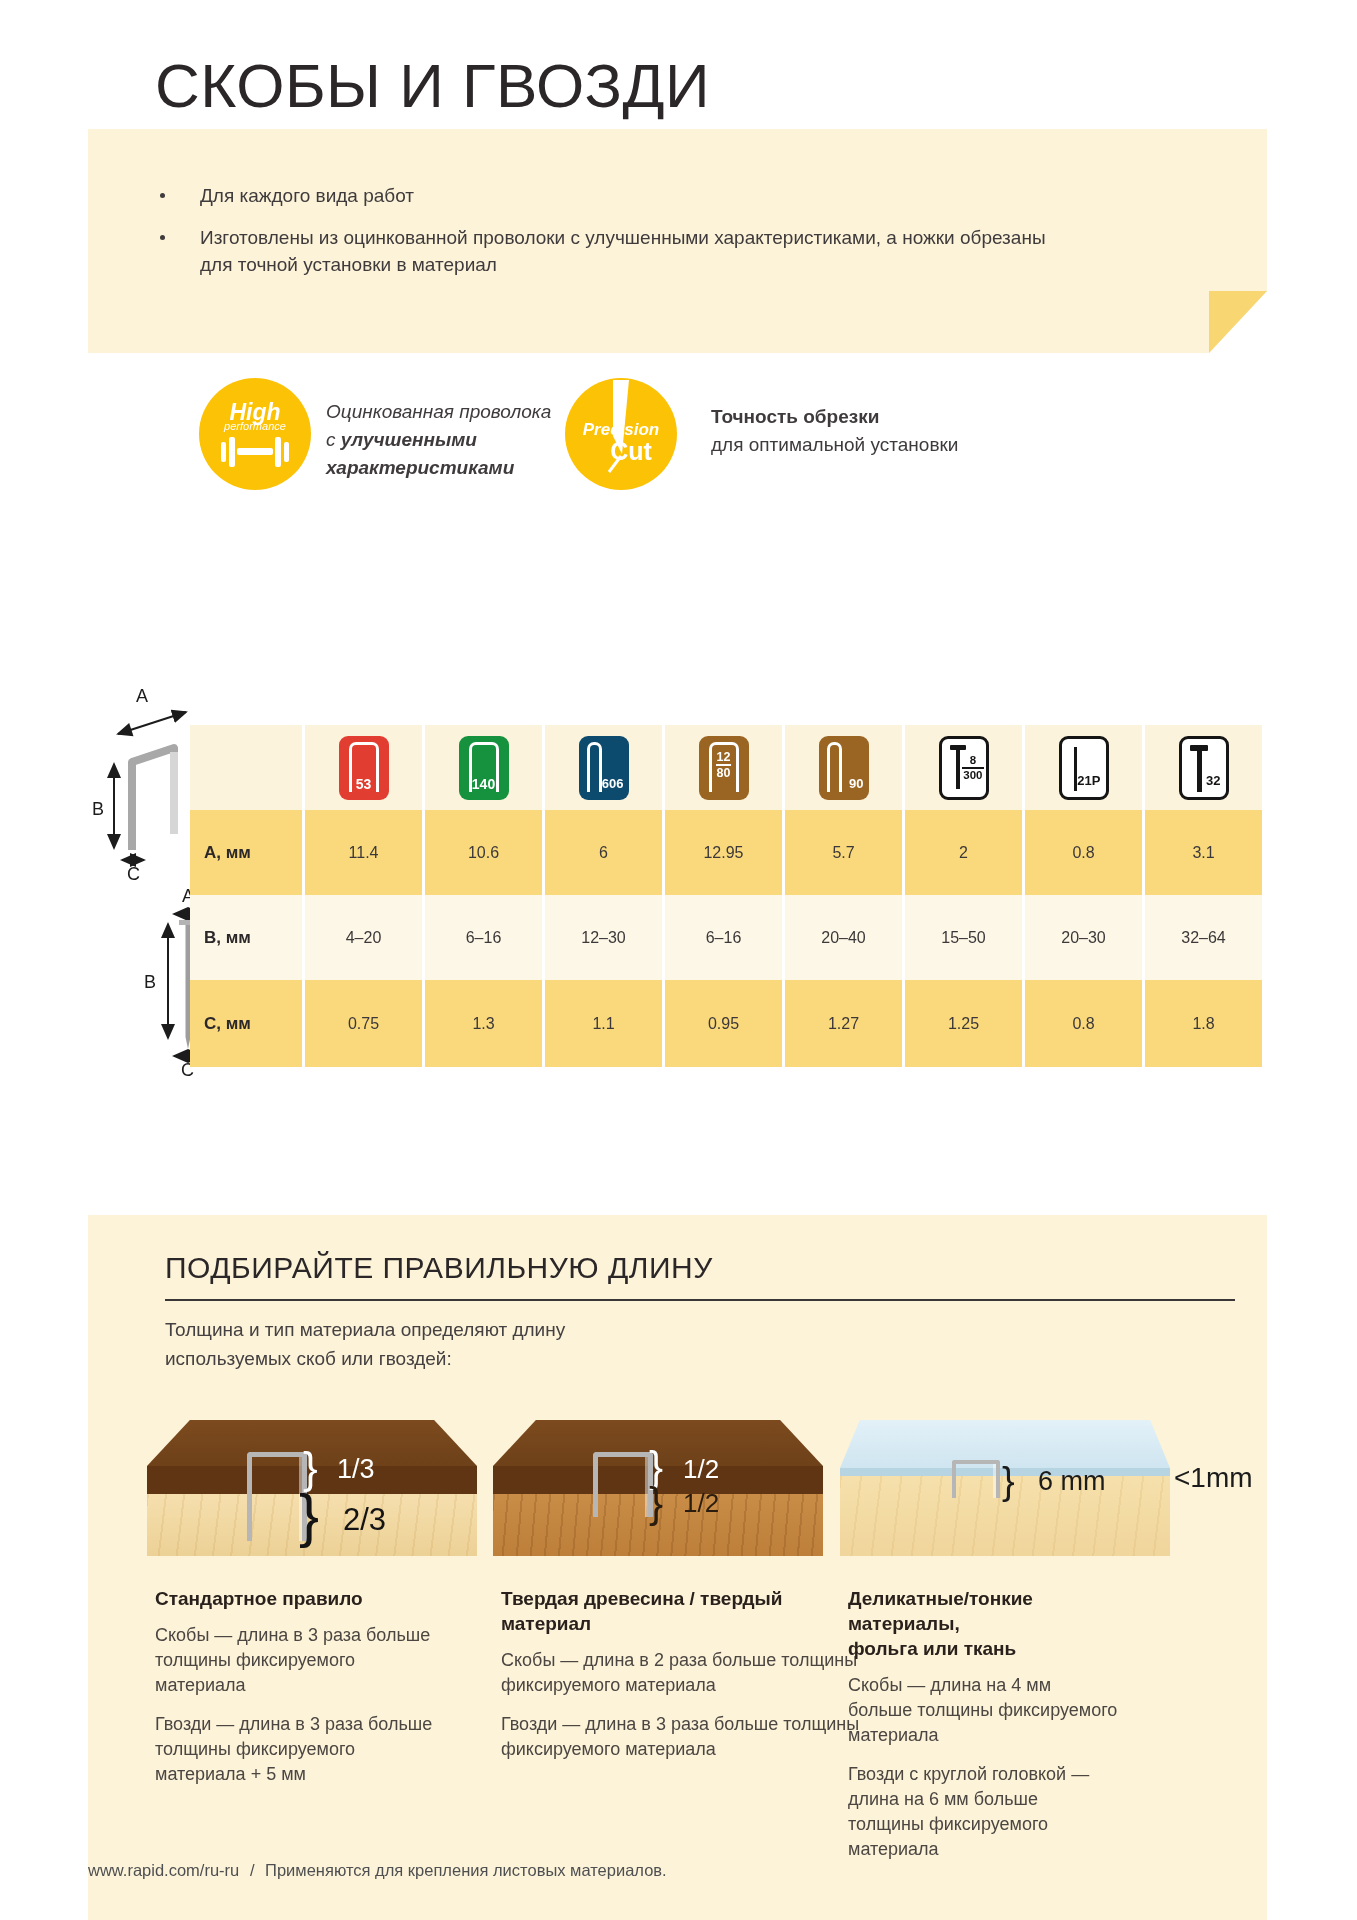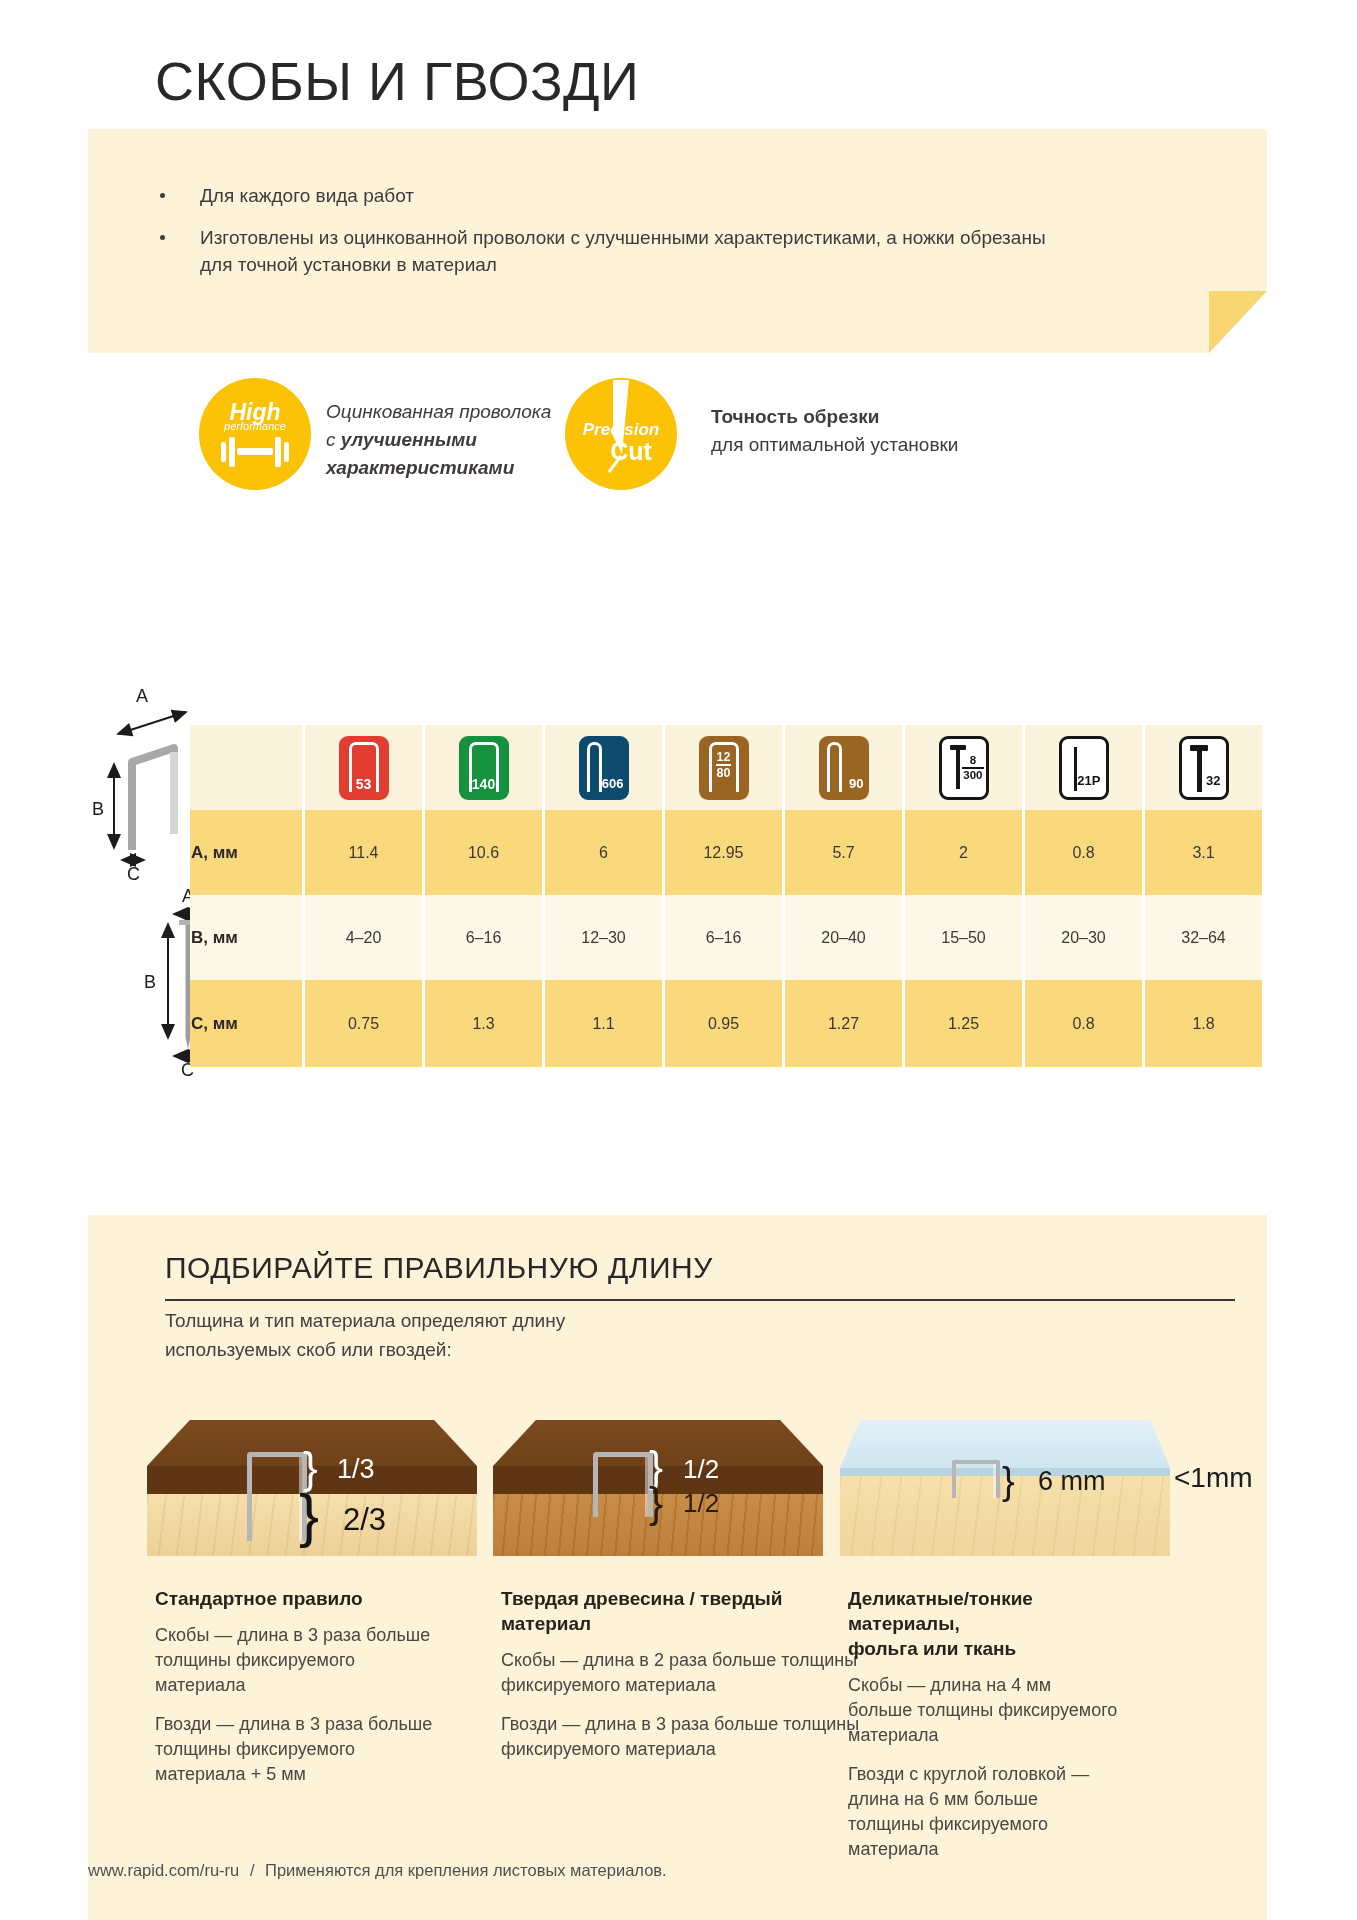"СКОБЫ И ГВОЗДИ" .page-title { font-size: 54px -> 62px }
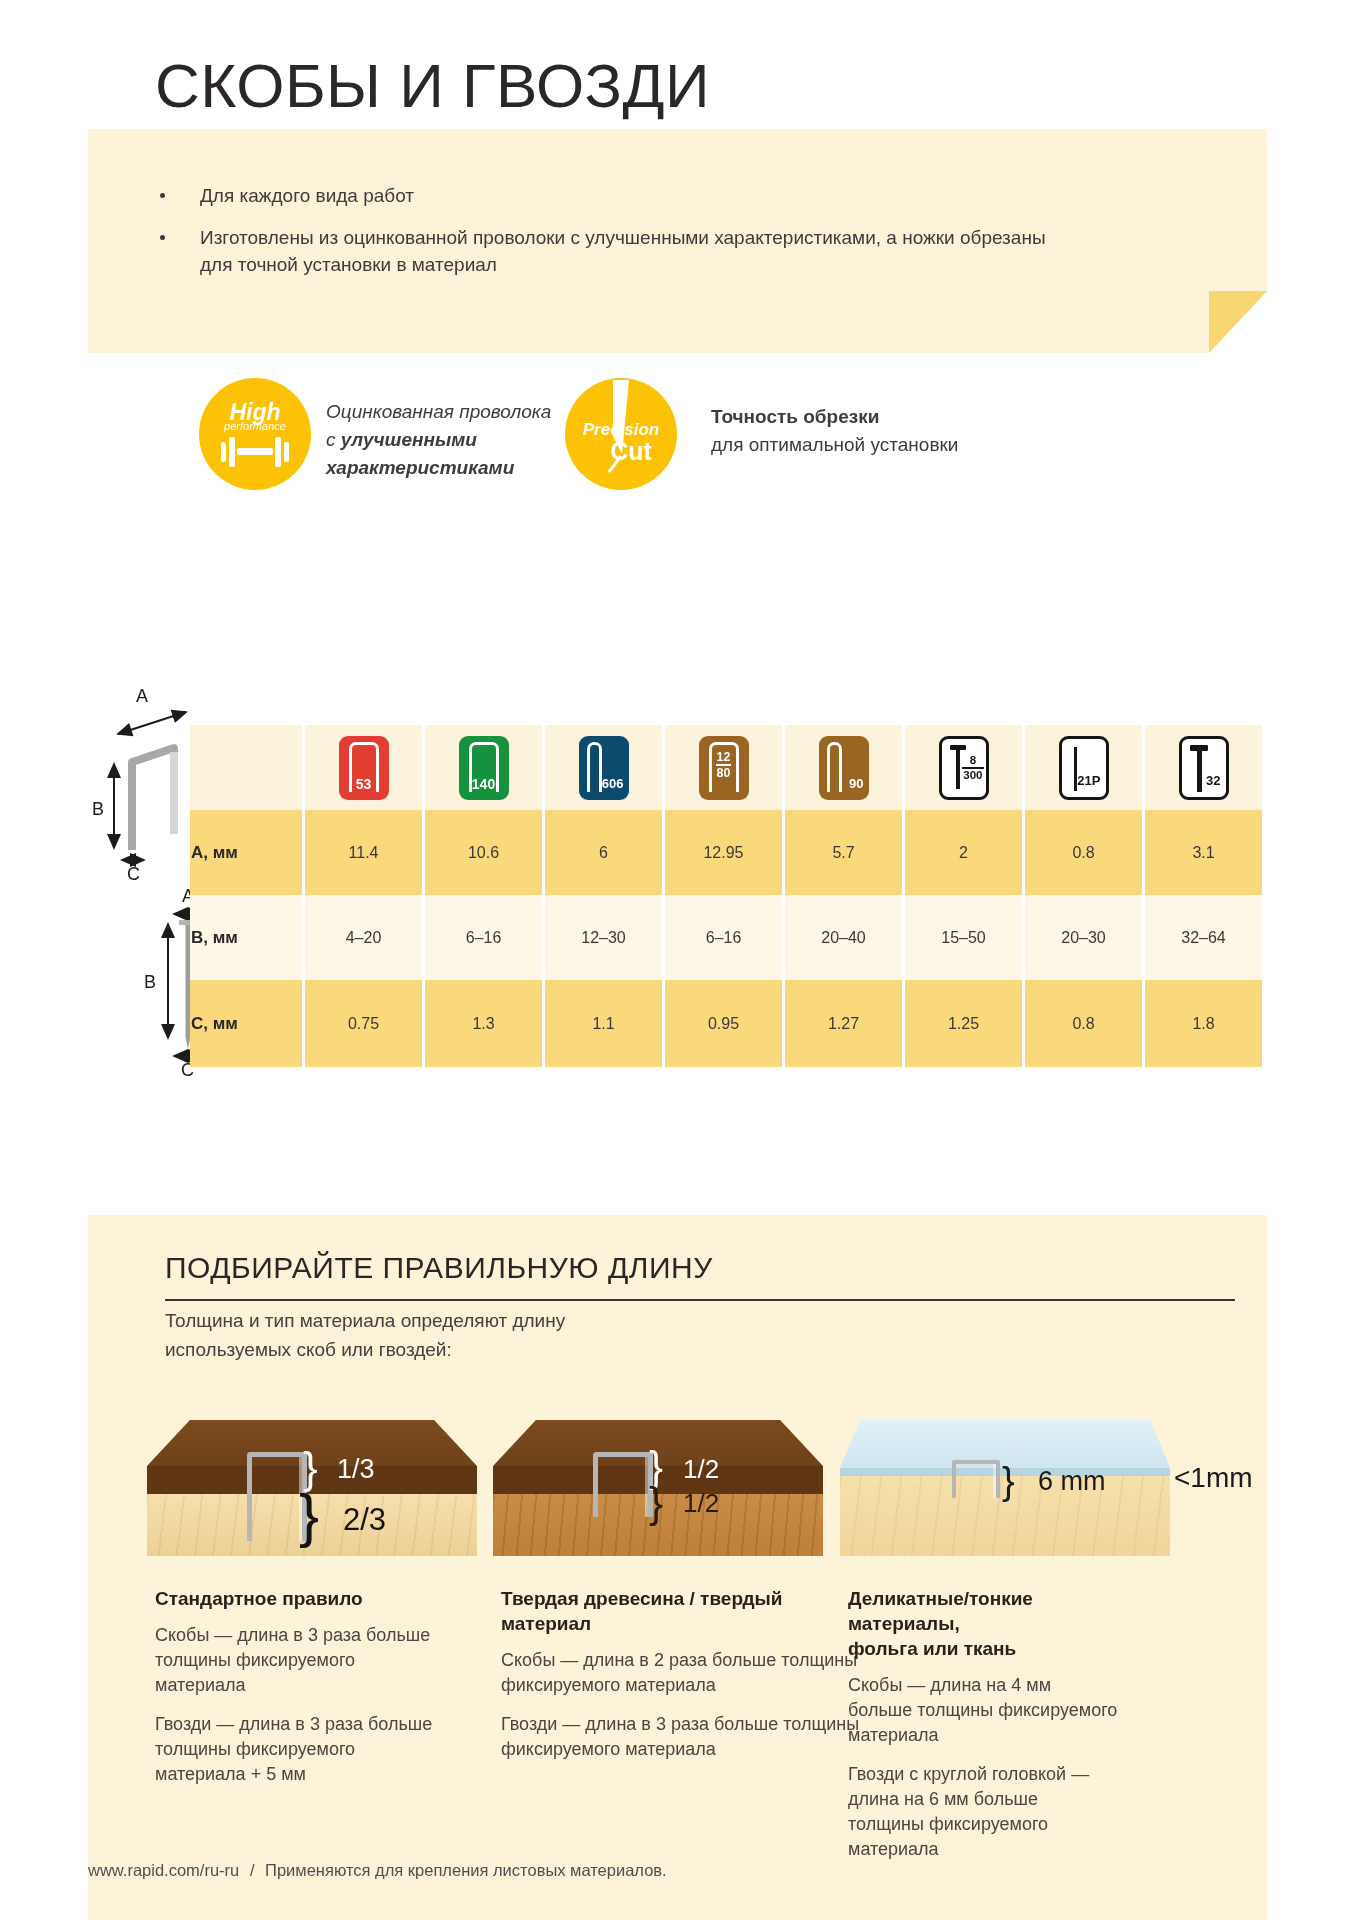"A, мм" .cell.rowlab { padding-left: 1px -> 14px }
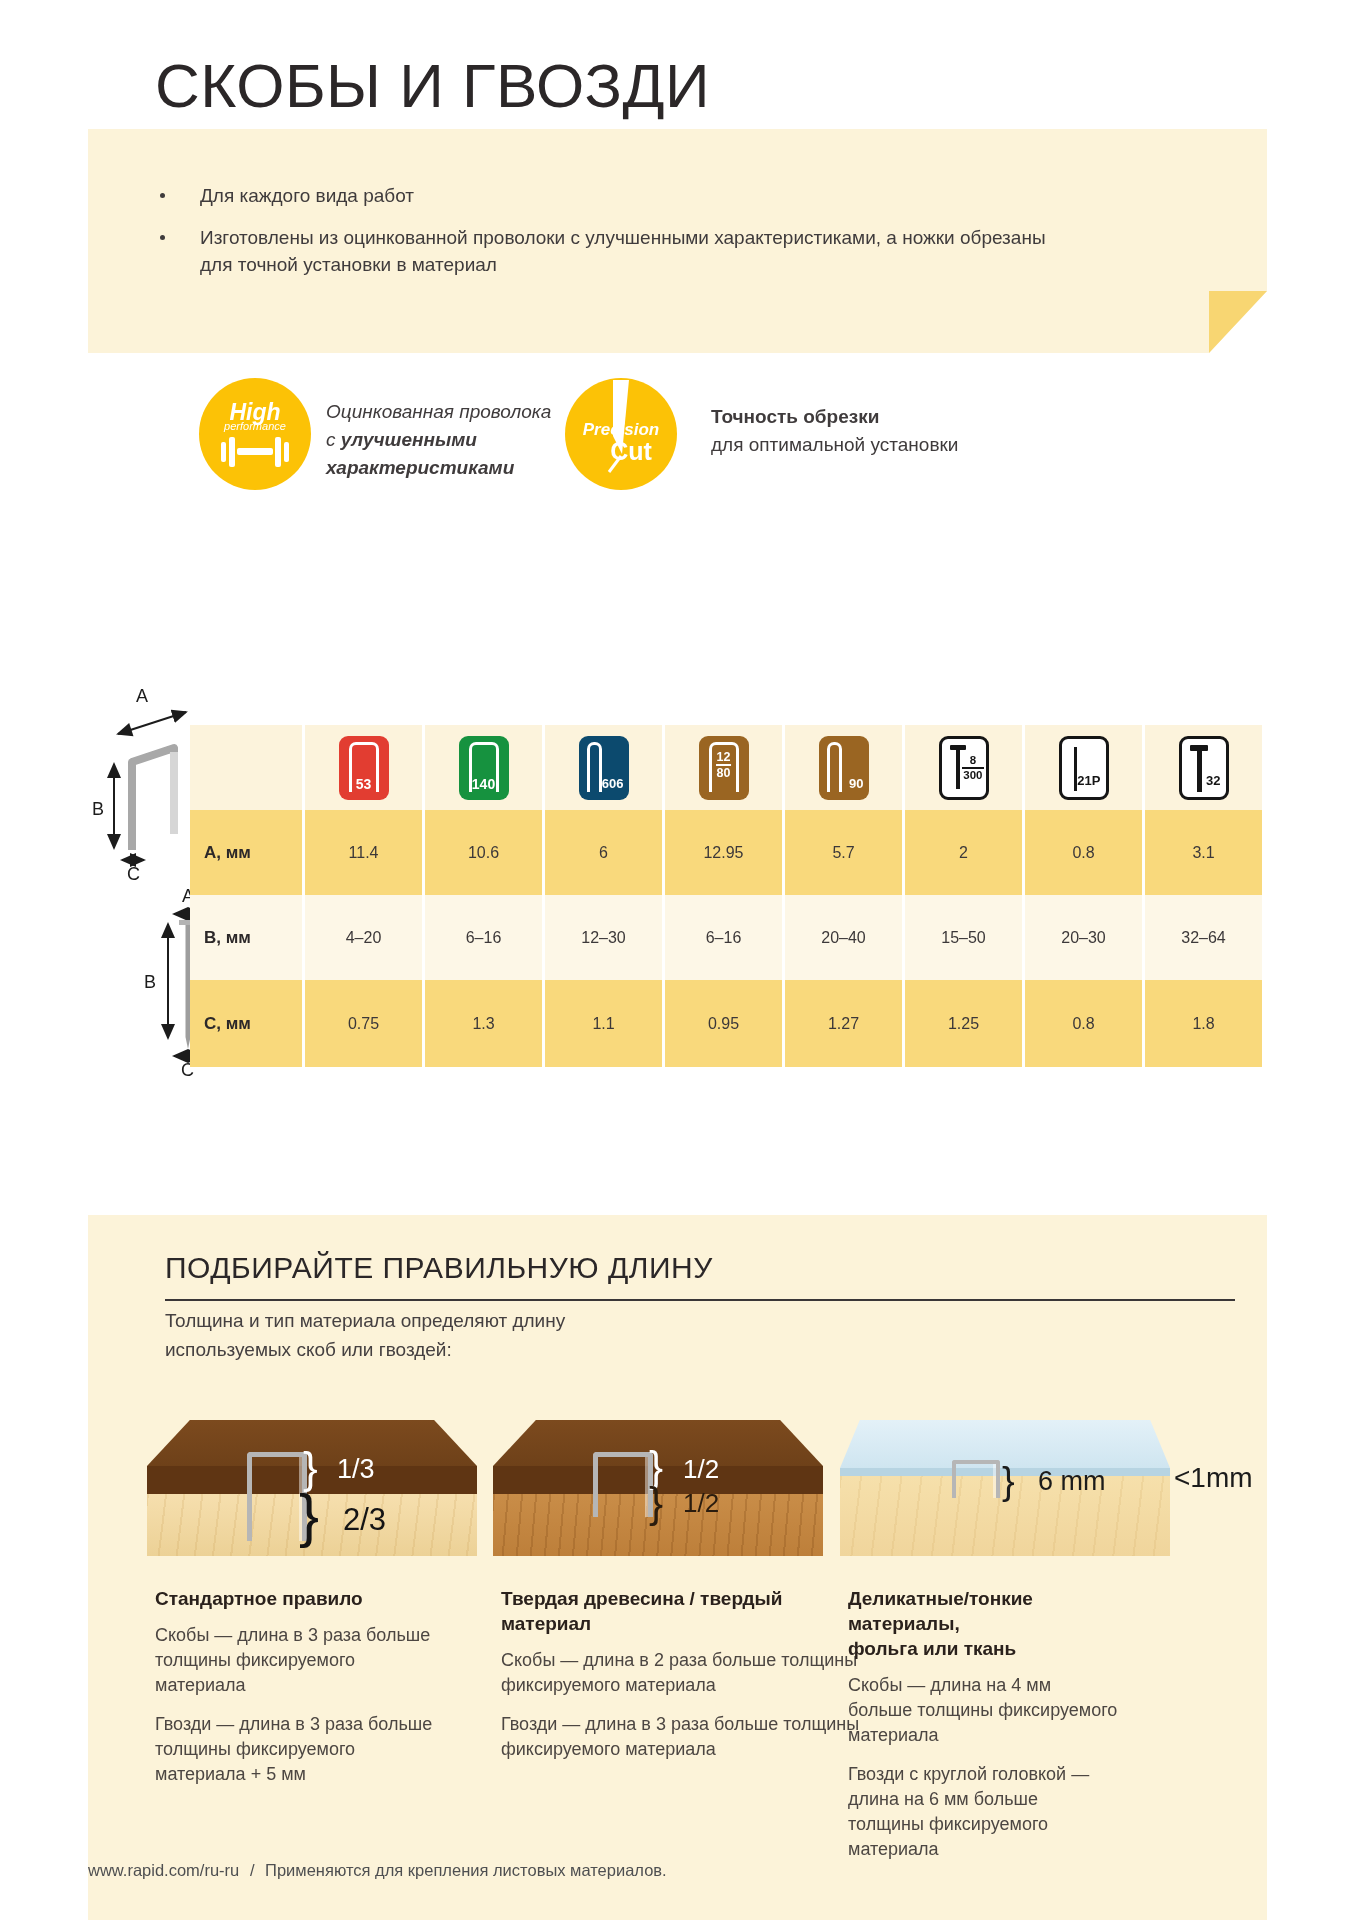"Толщина и тип материала определяют" .guide-intro { top: 91px -> 100px }
